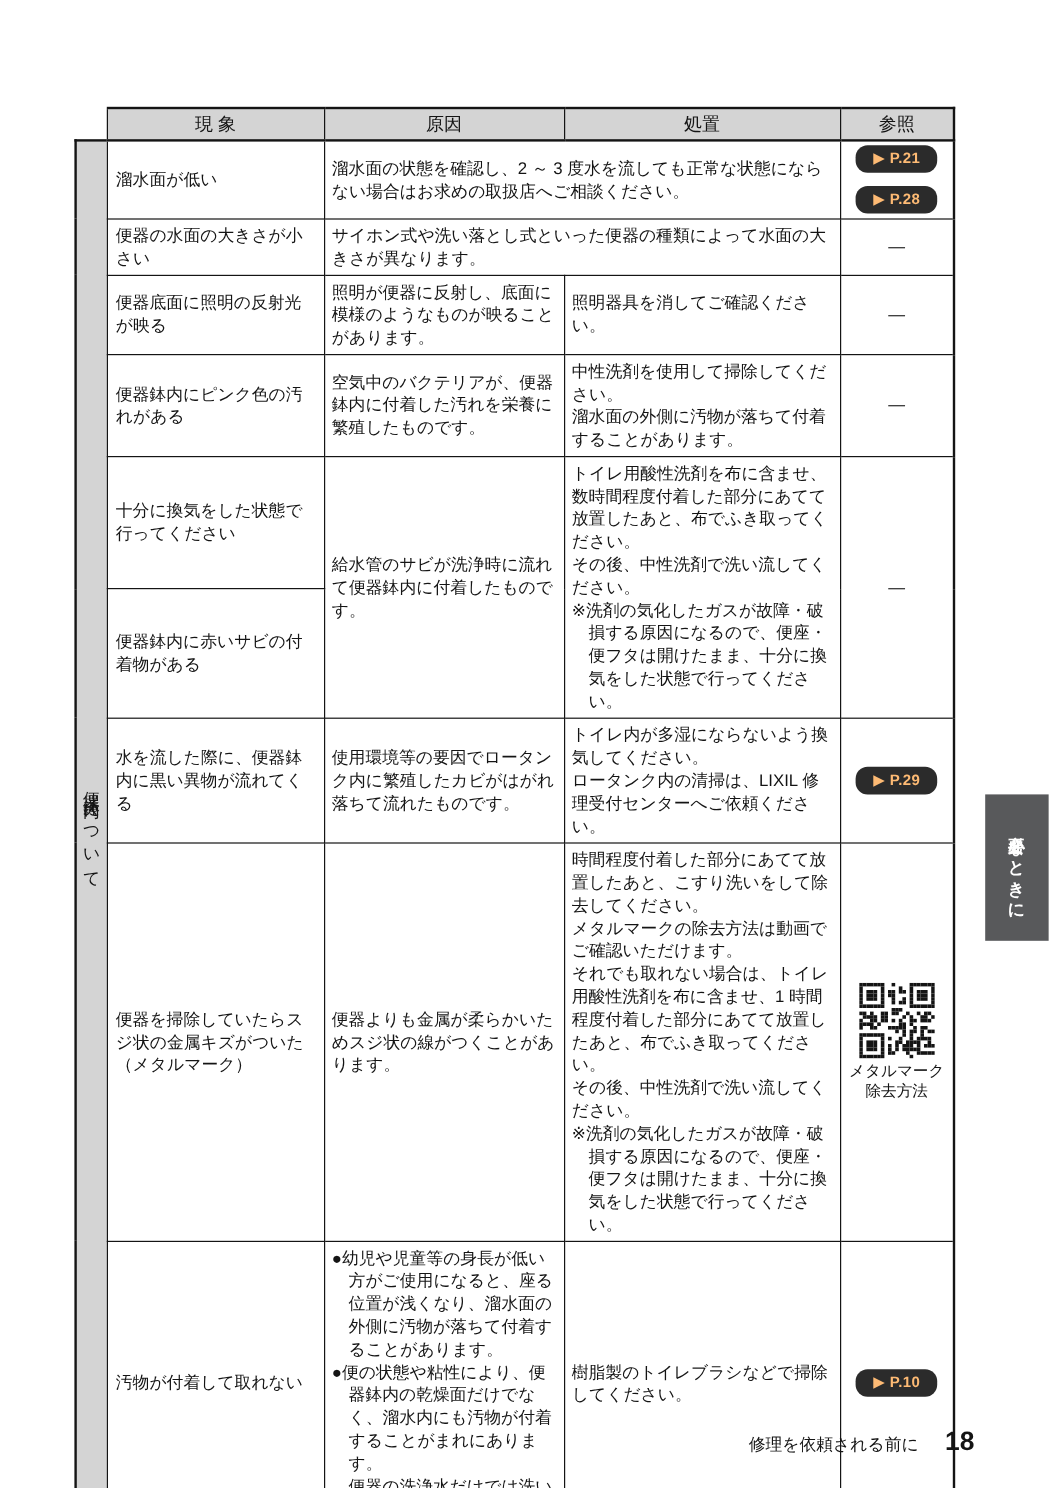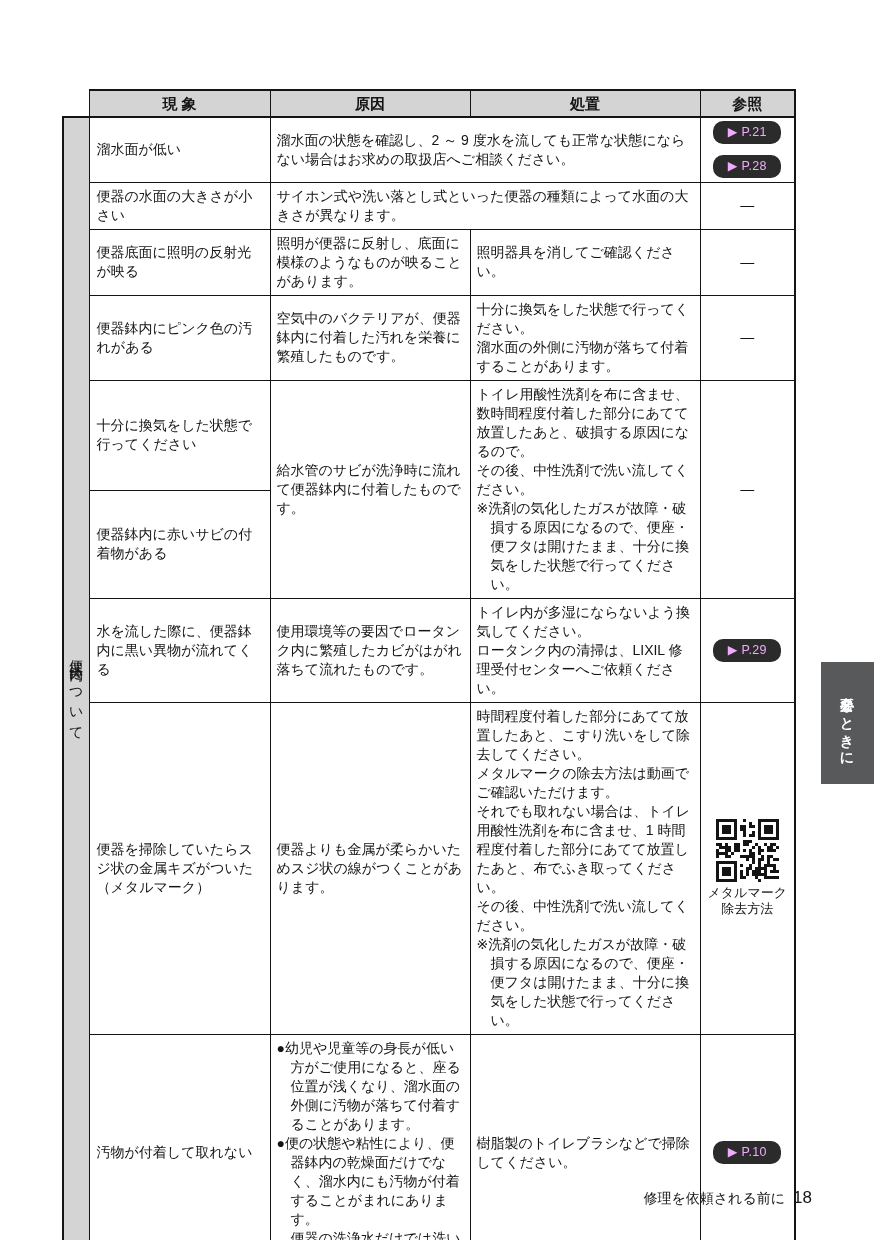"現 象" .tbl th { font-weight: bold -> normal }
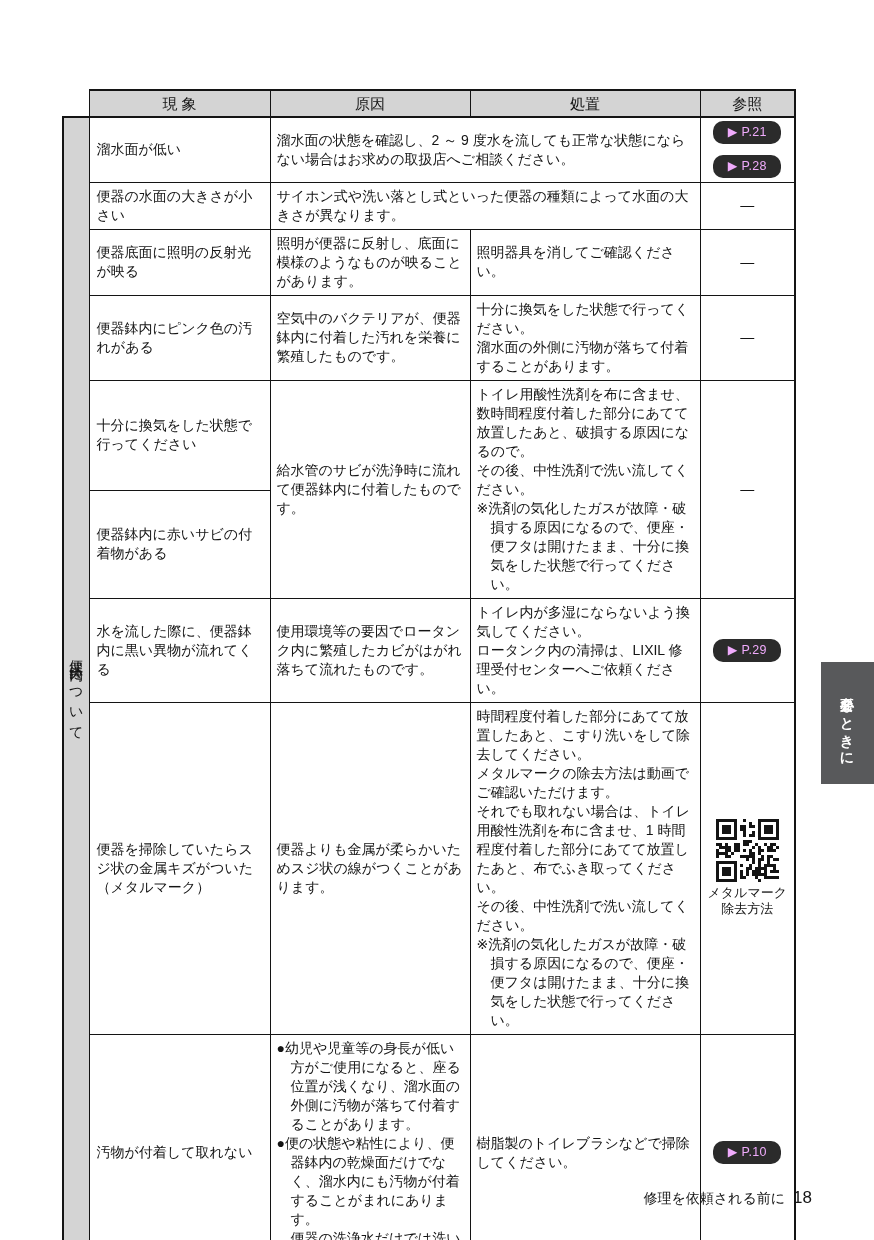"溜水面の状態を確認し、2 ～ 9" td.tx { text: 9 -> 3 }
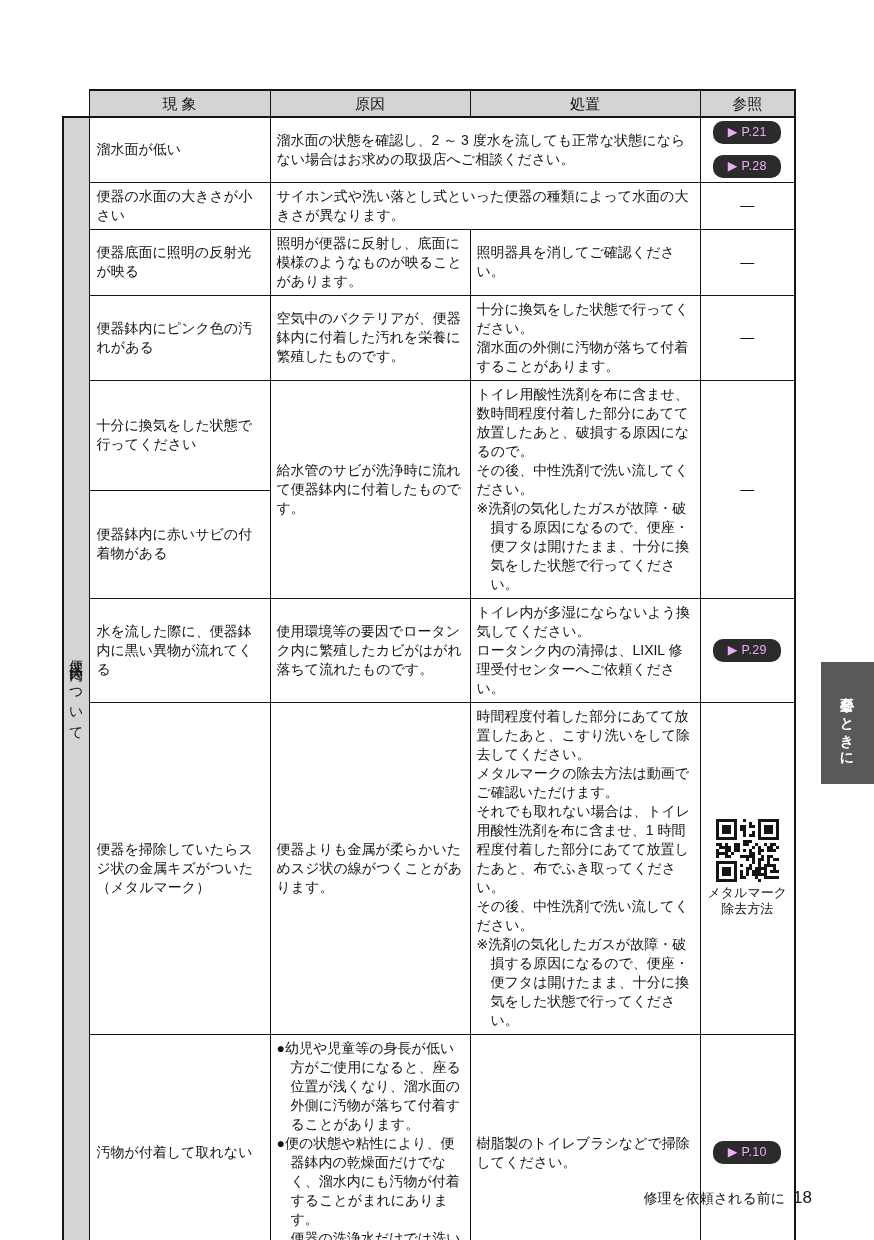"▶ P.21" .badge { color: #f0abfc -> #fdba74; font-weight: normal -> bold }
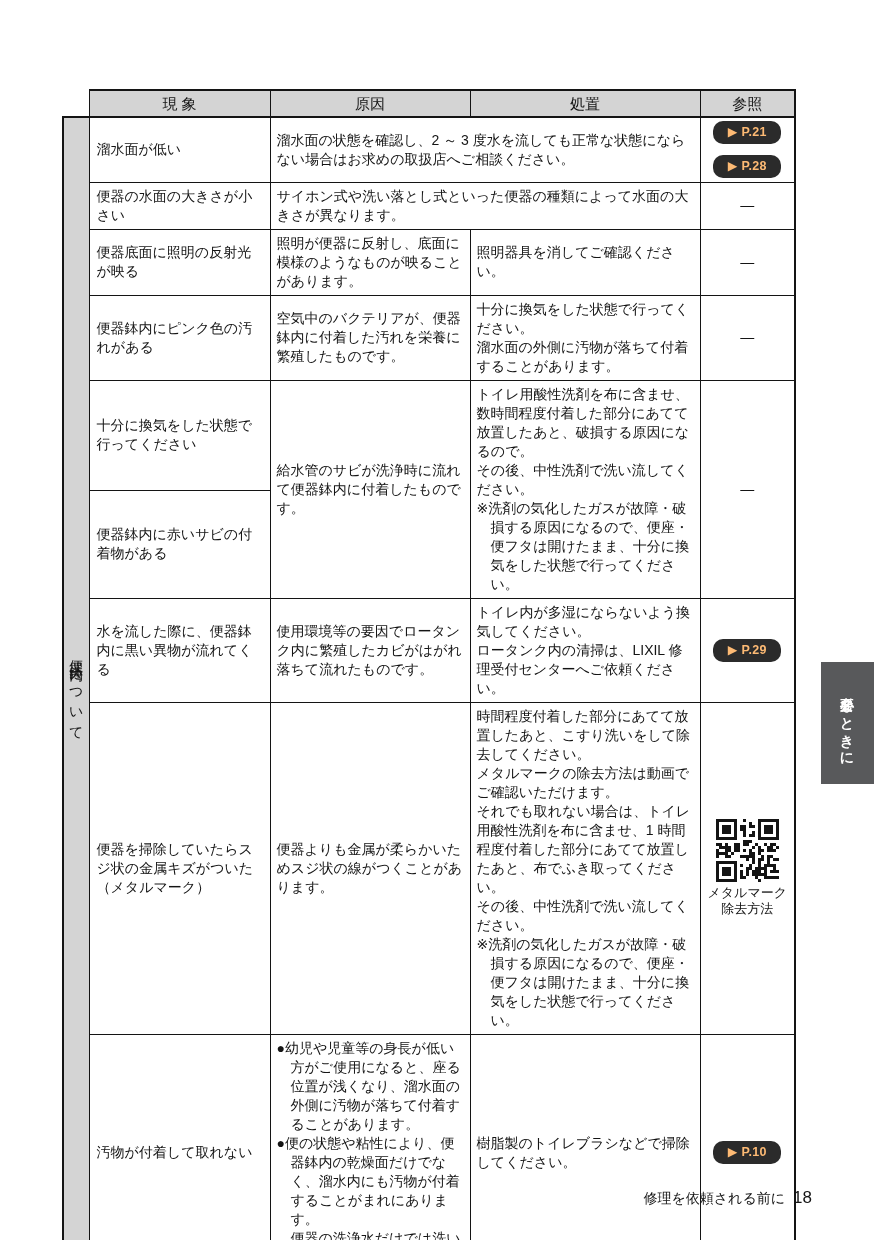"十分に換気をした状態で行ってください。" div.para { text: 十分に換気をした状態で行っ -> 中性洗剤を使用して掃除し }
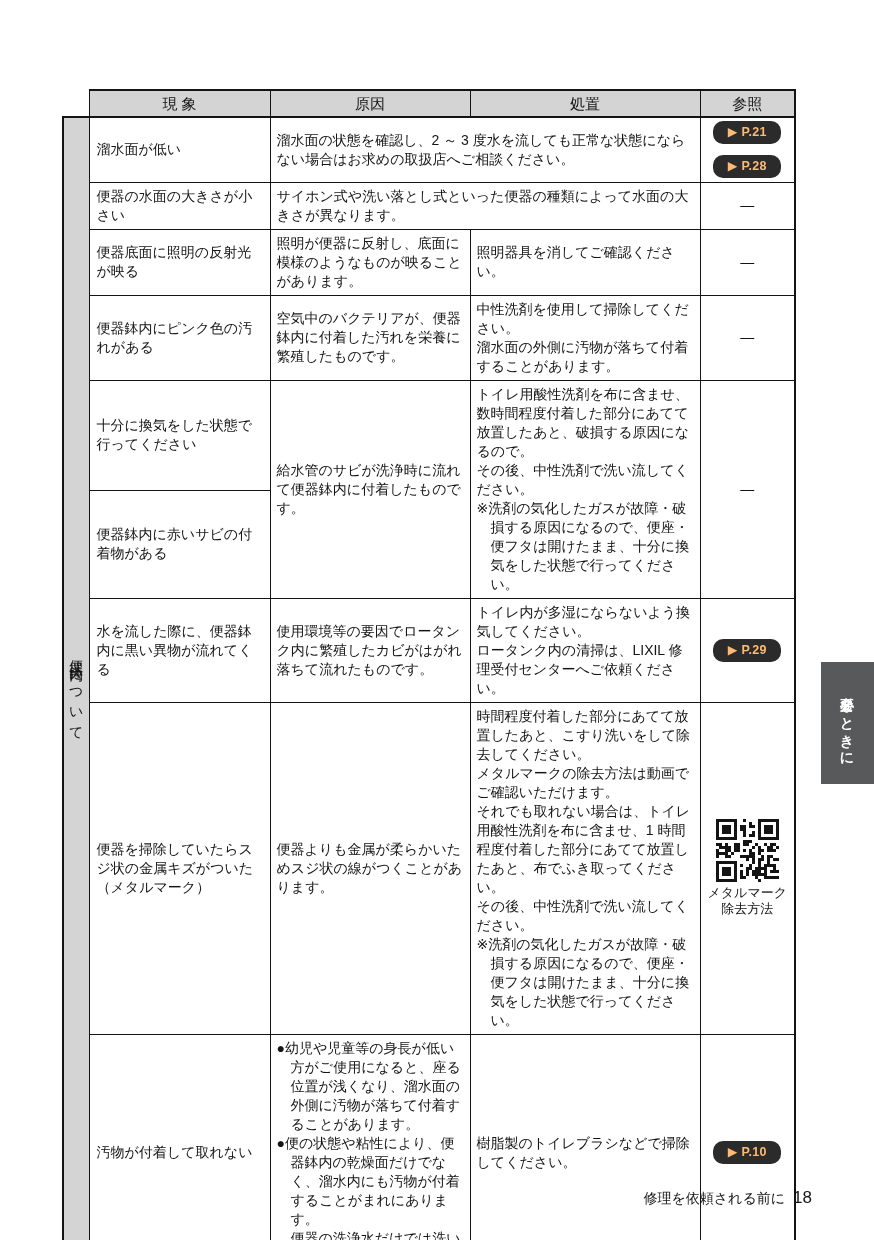"トイレ用酸性洗剤を布に含ませ、数時間程度付着した部分にあてて放置したあと、破損す" div.para { text: 破損する原因になるので -> 布でふき取ってください }
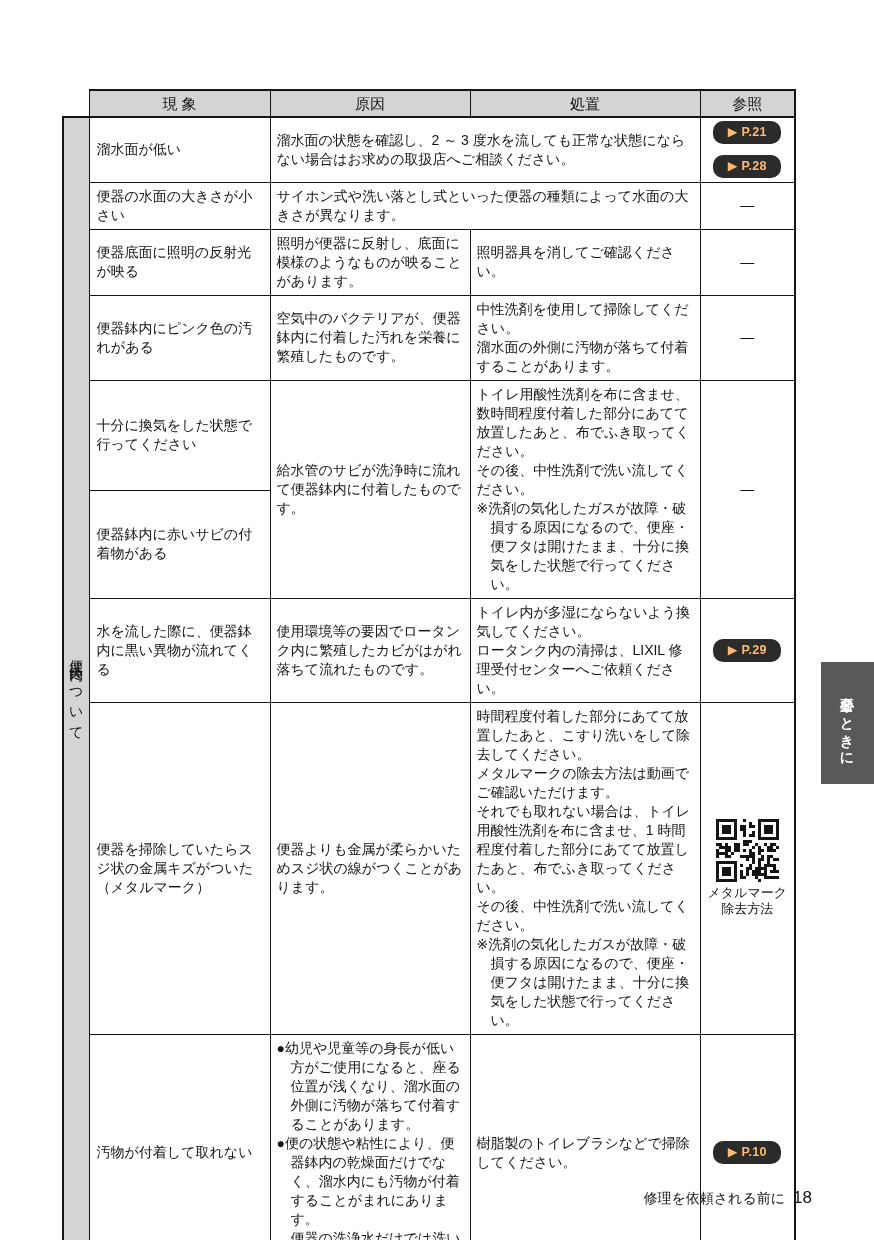"修理を依頼される前に" .footer { gap: 8px -> 22px }
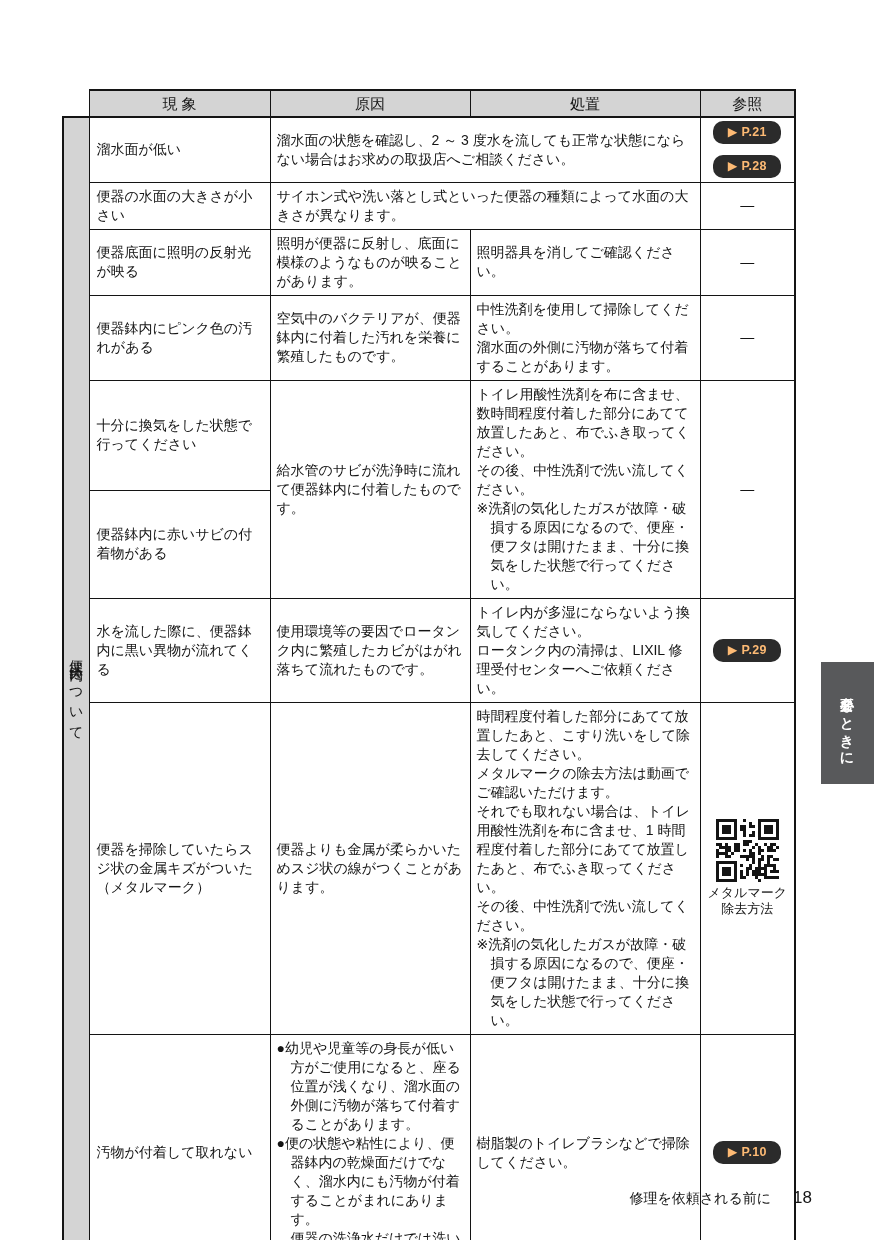"18" .footer .pnum { font-size: 17px -> 22px; font-weight: normal -> bold }
